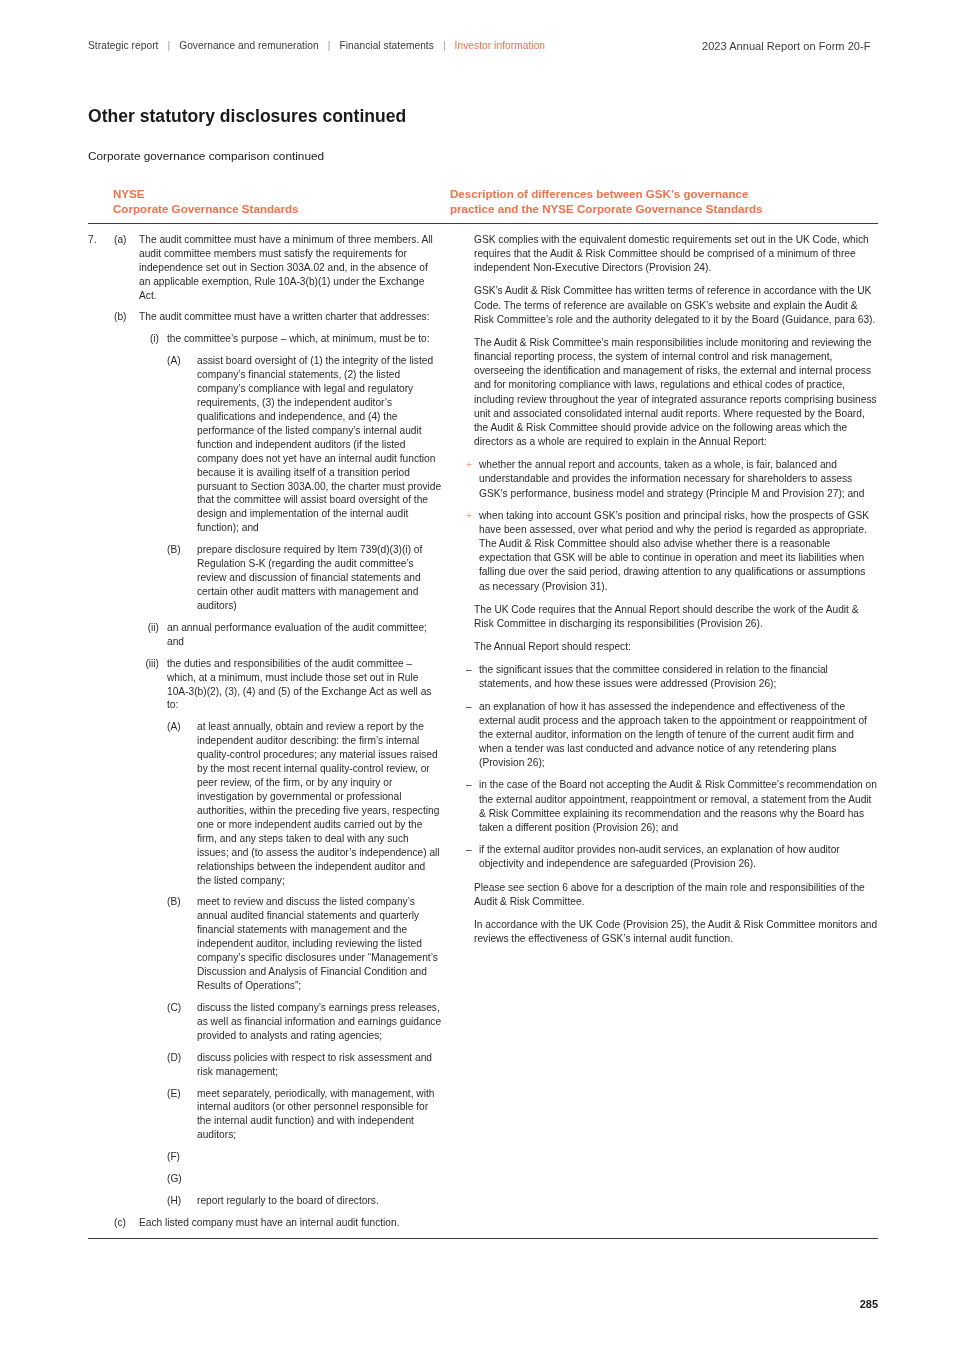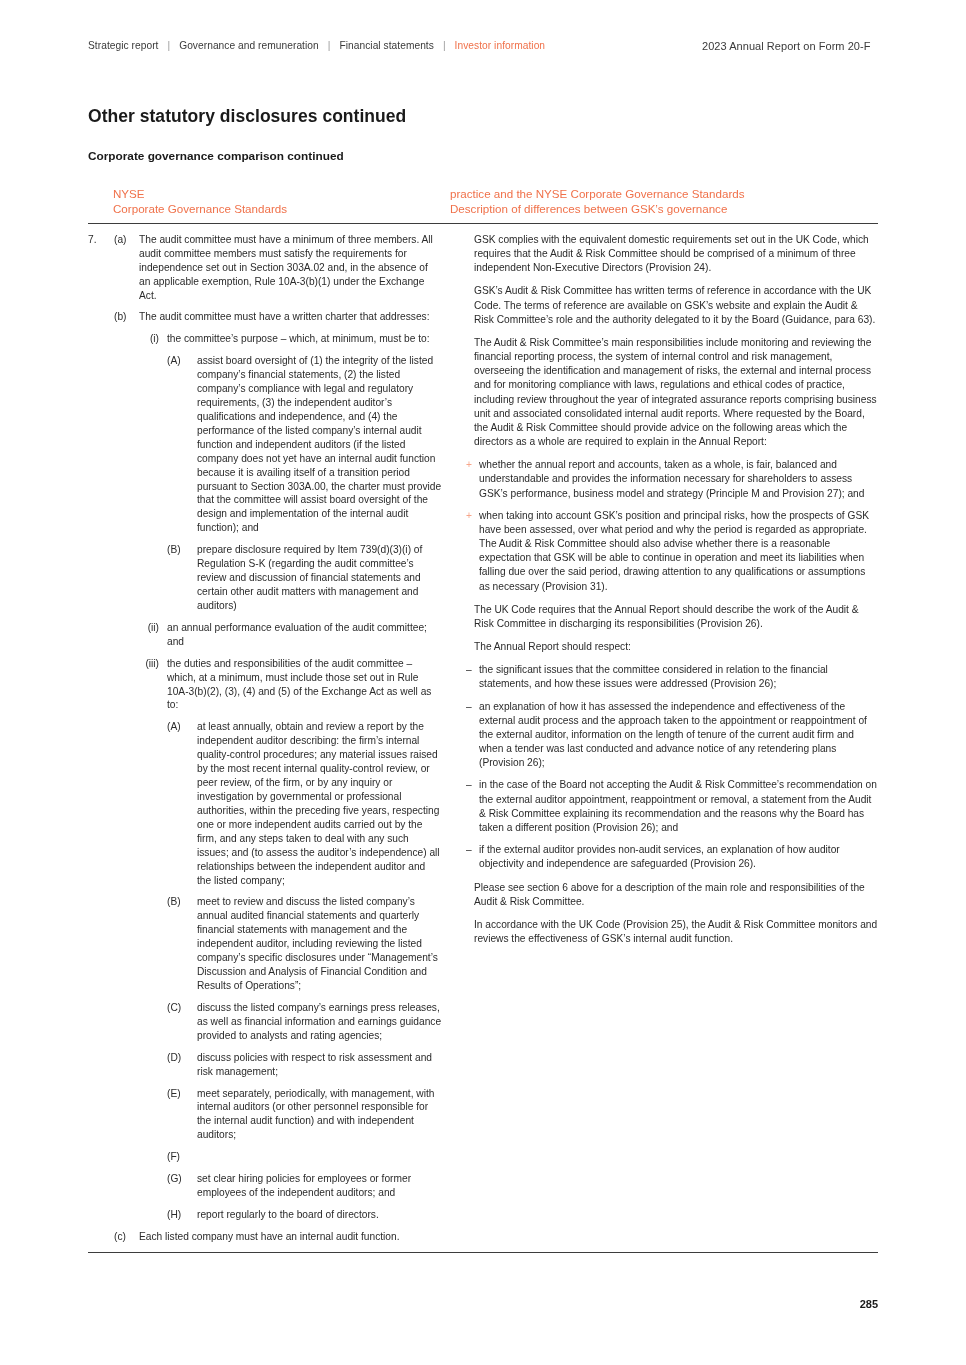"Corporate governance comparison" .sub-title { font-weight: 700 -> 400 }
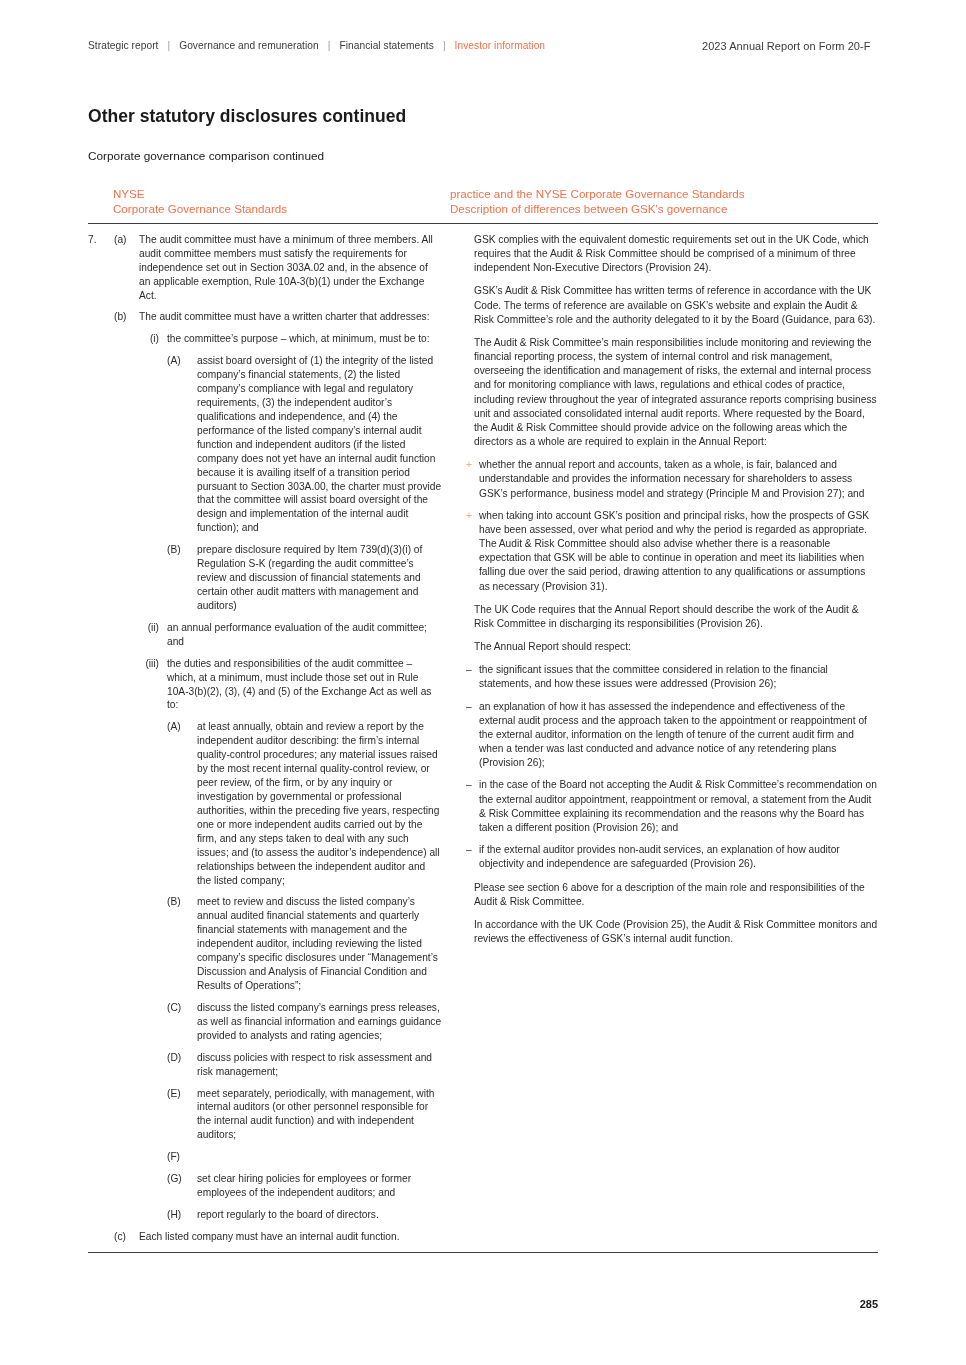"NYSE" .col-head { font-weight: 400 -> 700 }
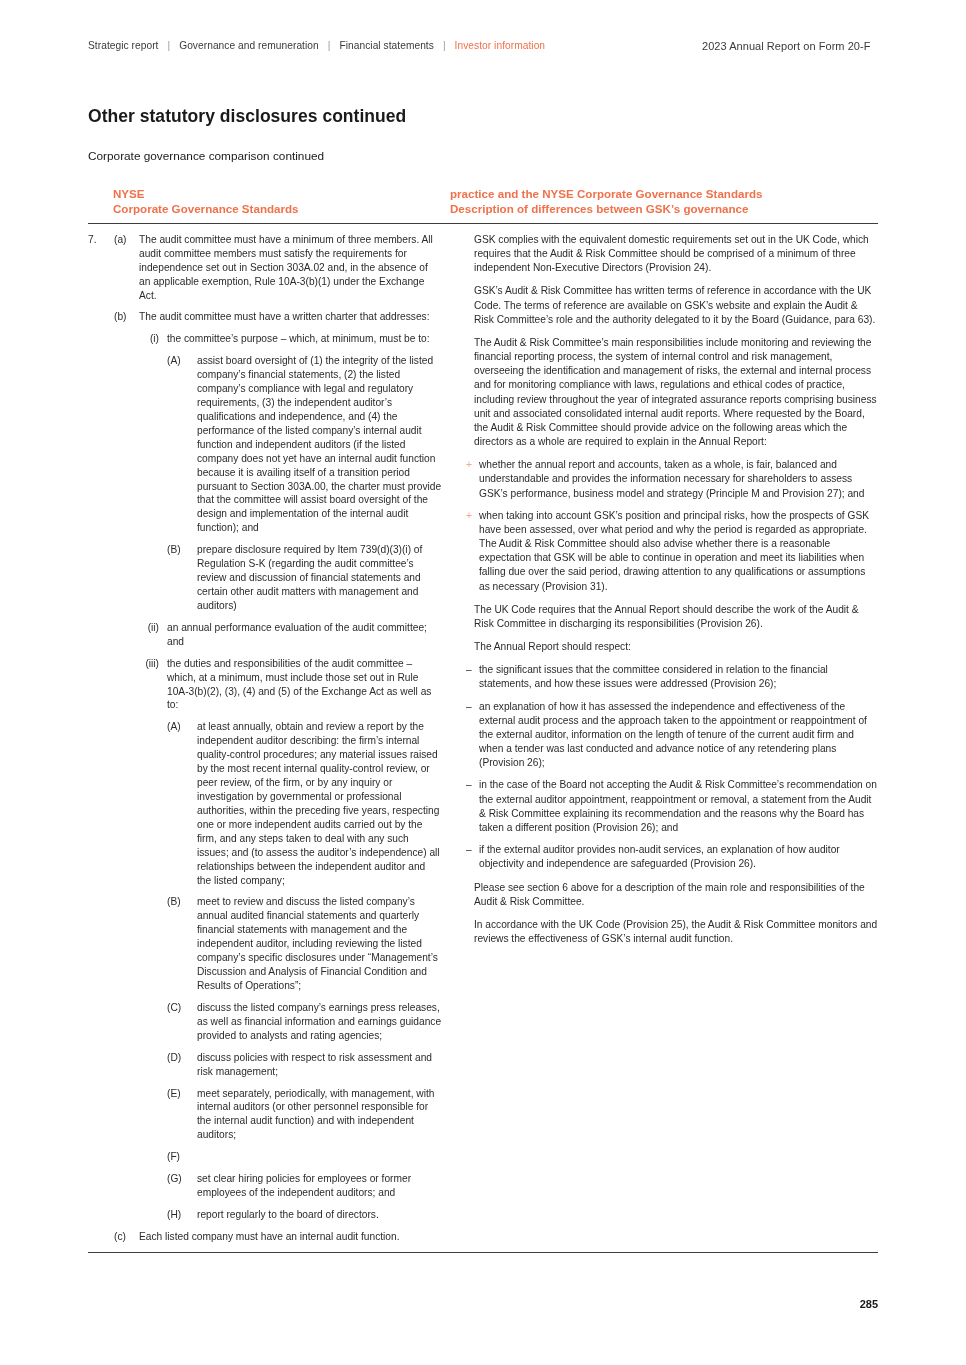"practice and the NYSE Corporate" span.l2 { order: before "Description of differences between GSK’s" -> after "Description of differences between GSK’s" }
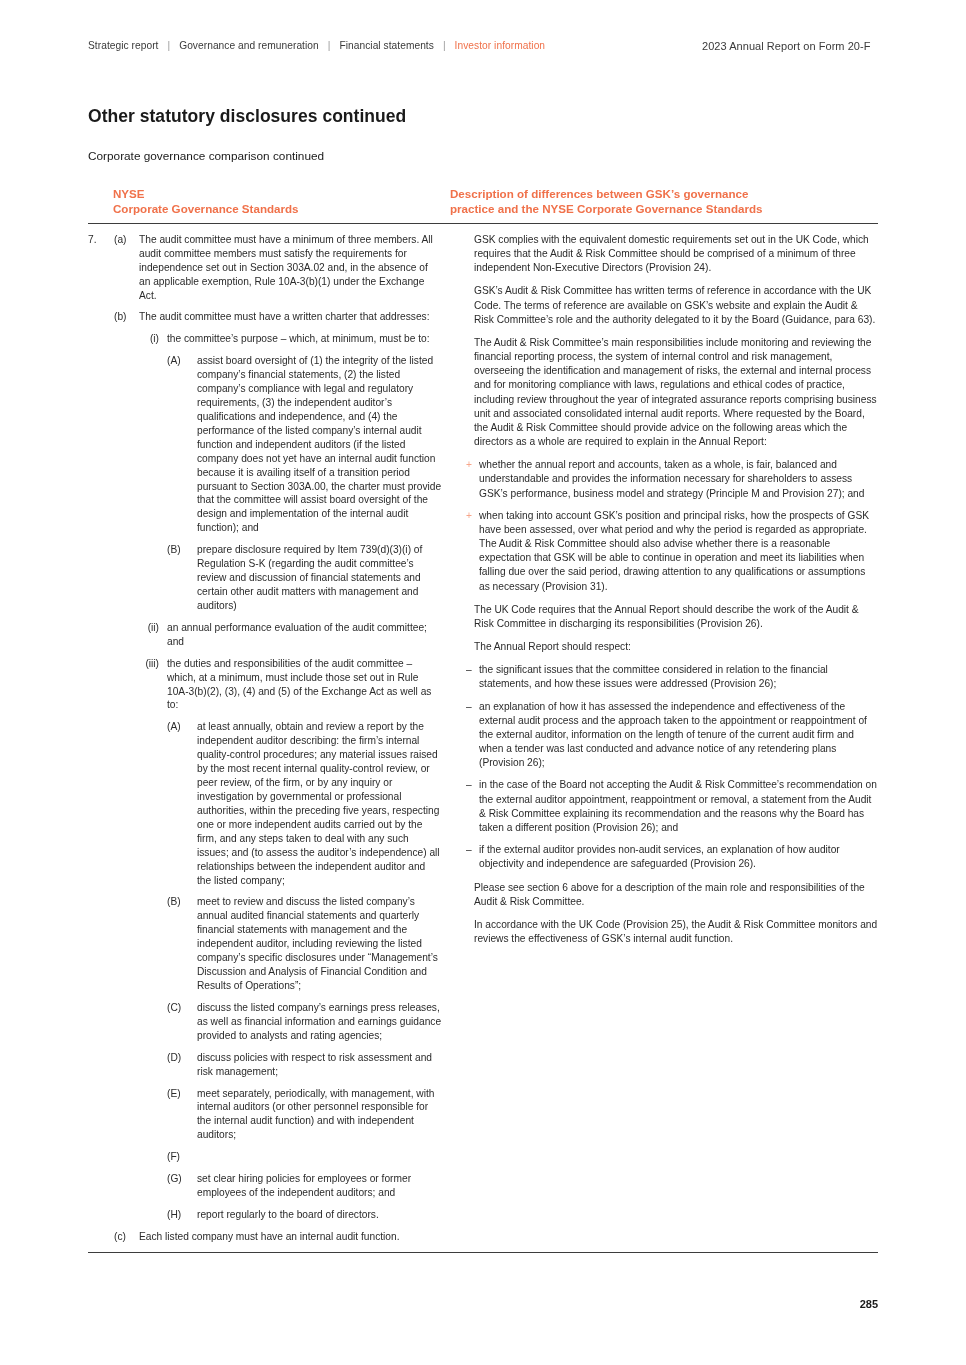"set clear hiring policies for" div.bd { html: <div>set clear hiring policies for employees or former employees of the independent auditors; and</div> -> none }
